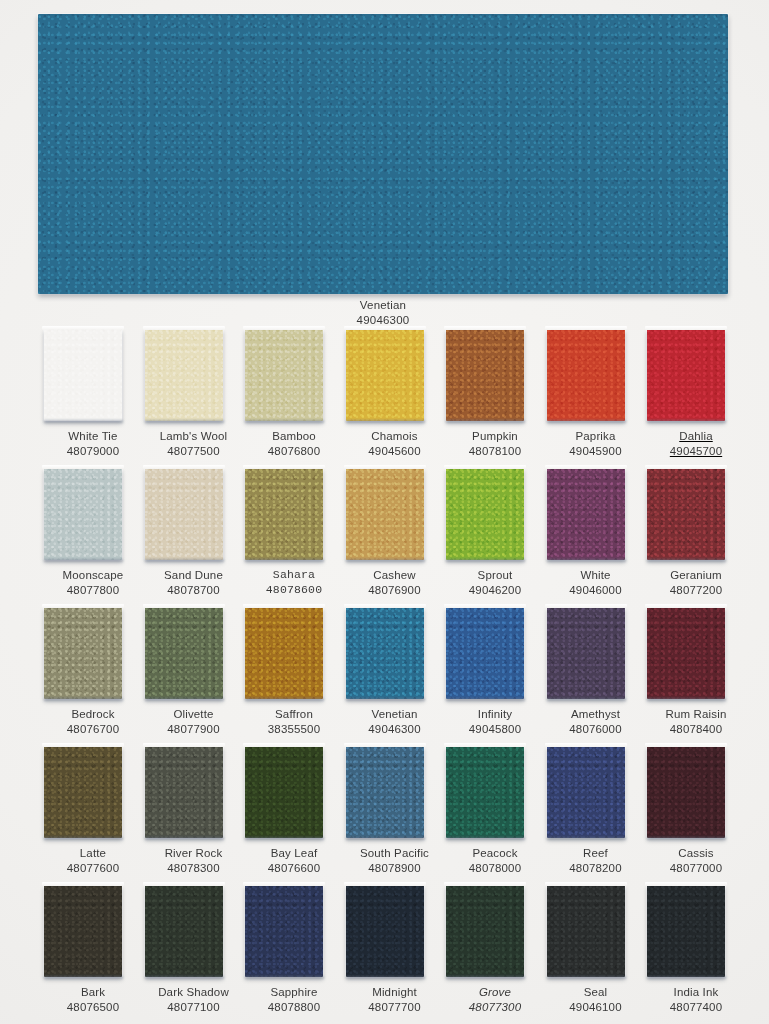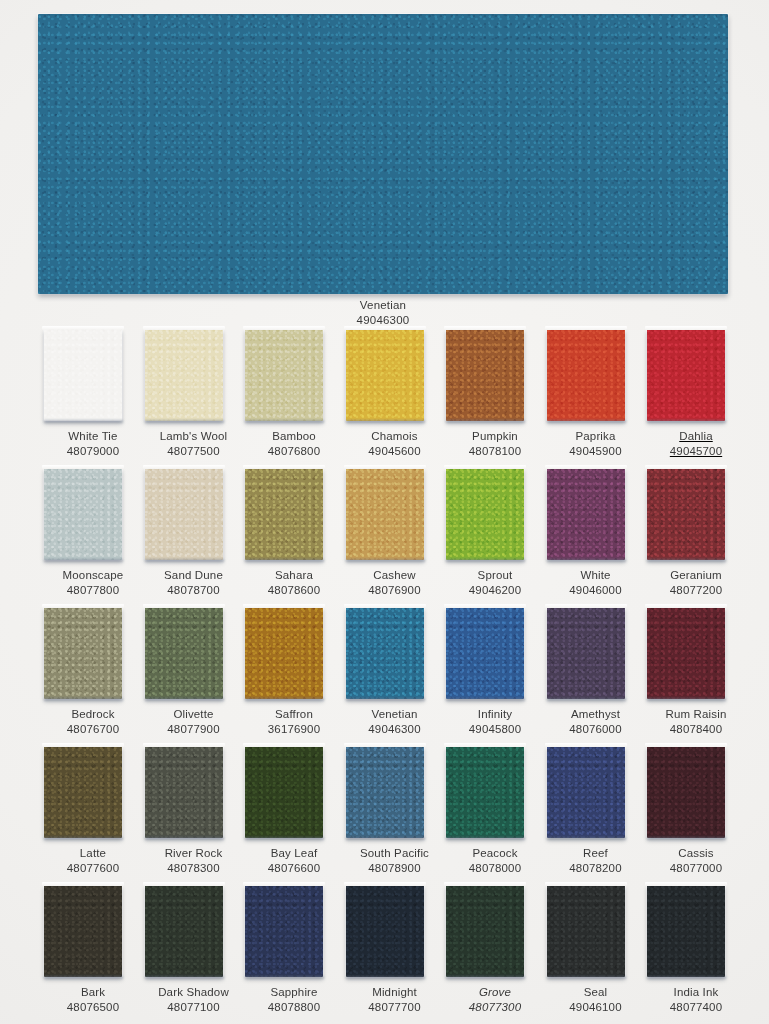"Sahara" div.cell { font-family: none -> Liberation Mono, monospace }
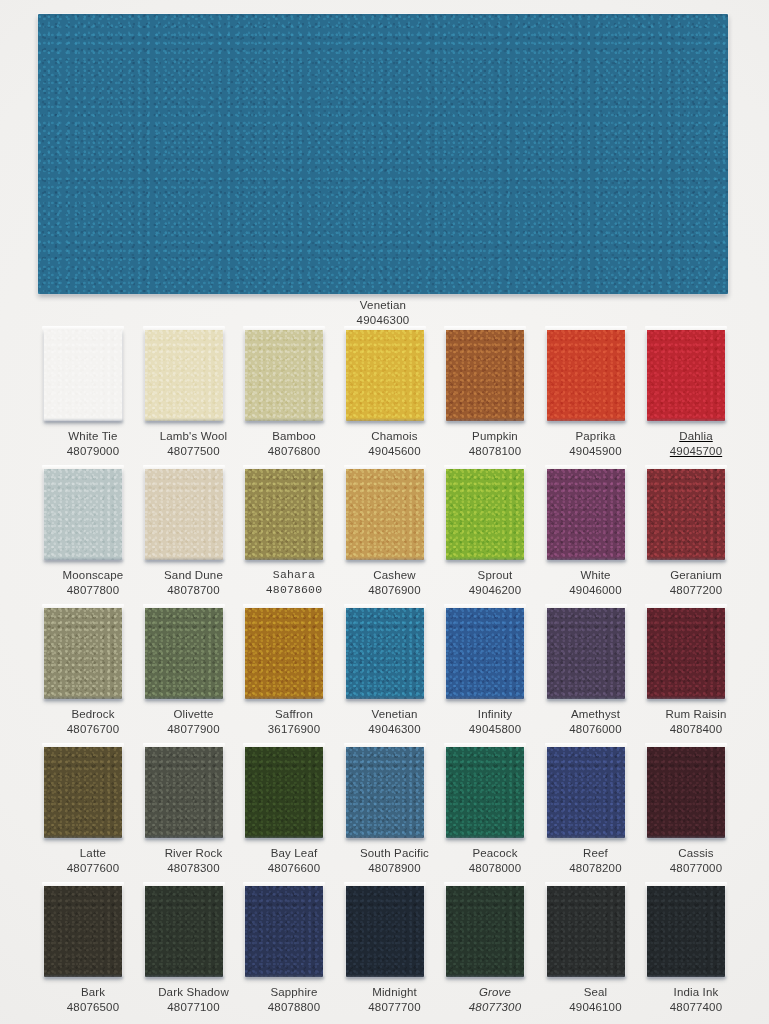"36176900" span.code { text: 36176900 -> 38355500 }
